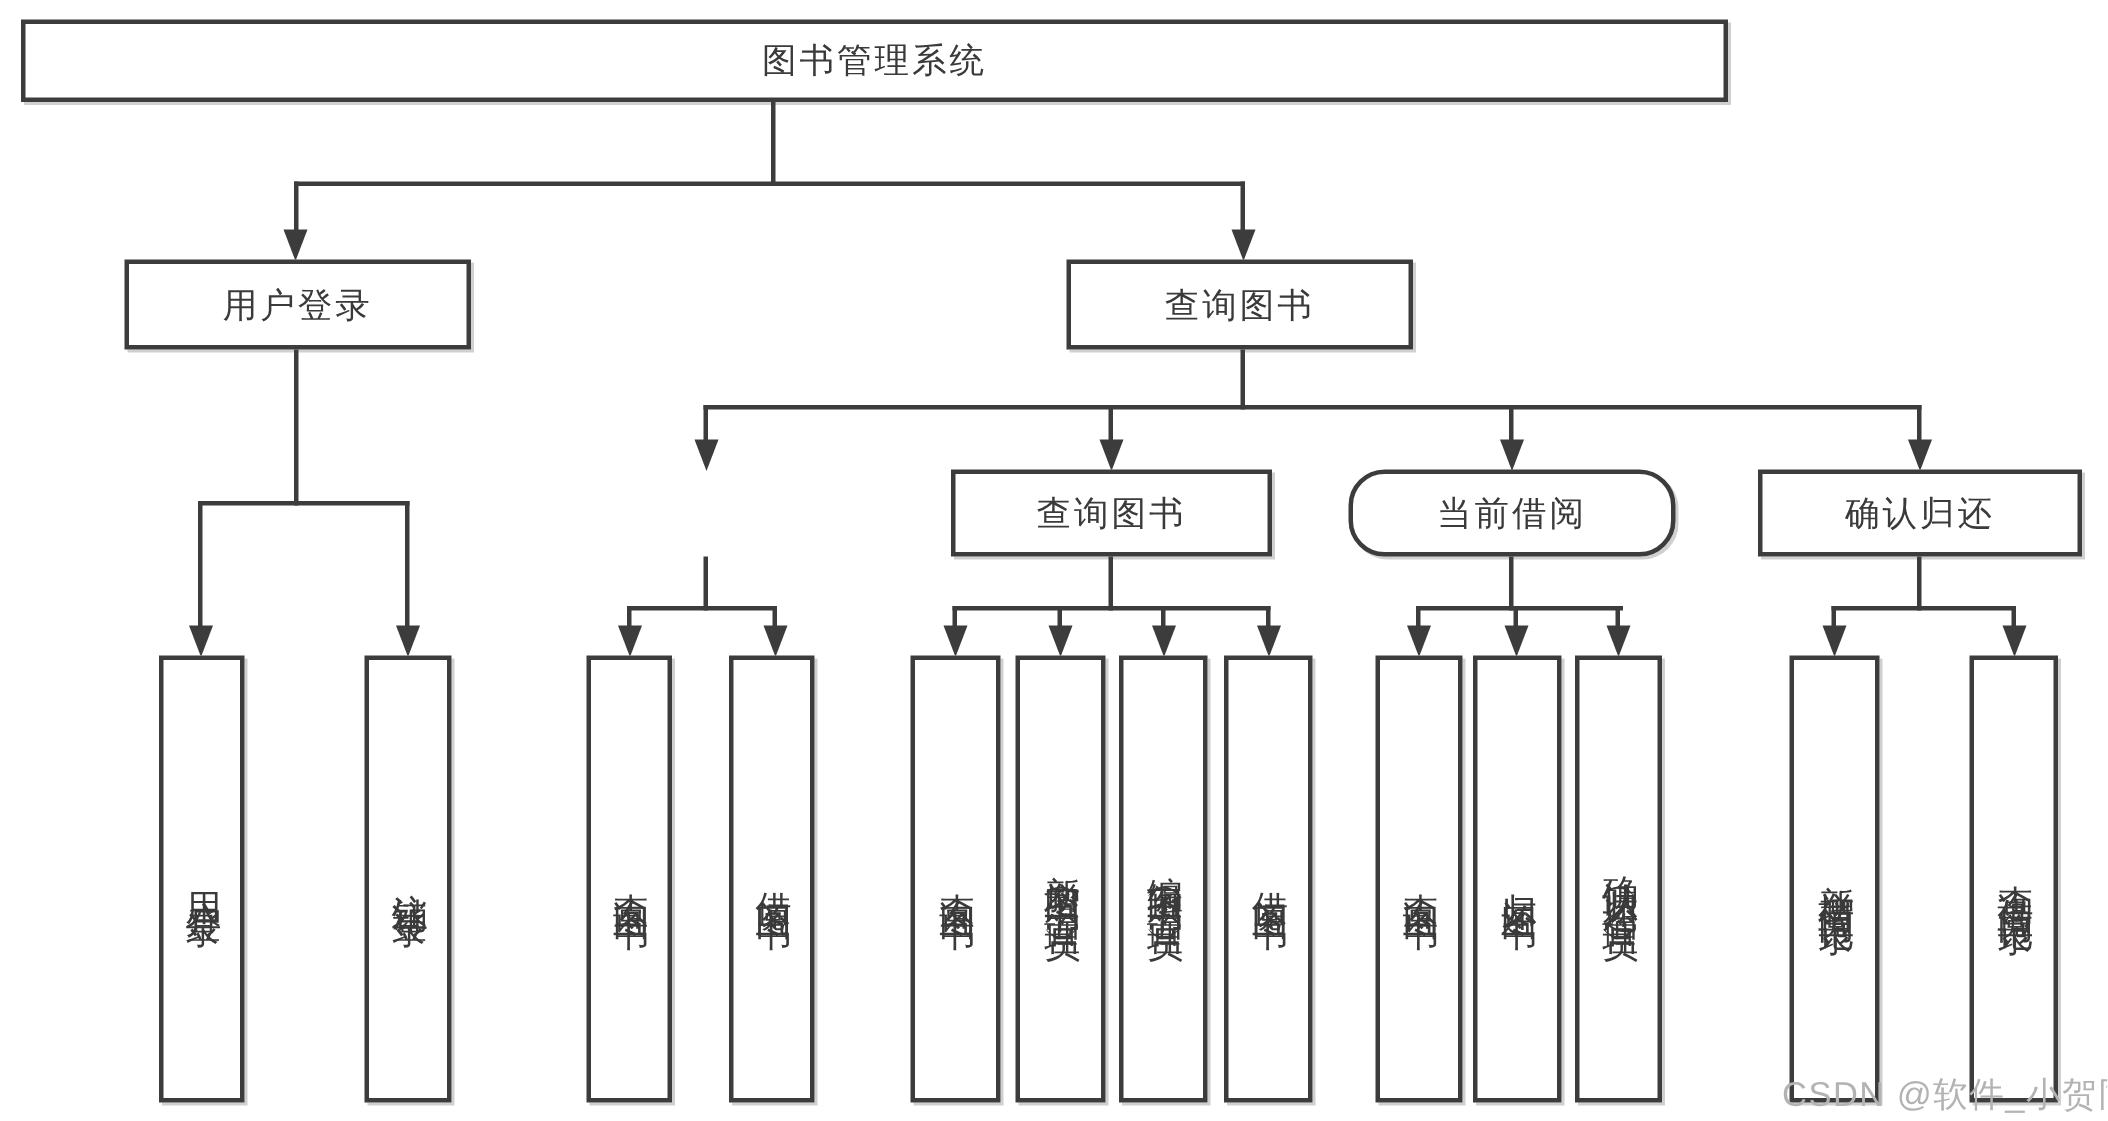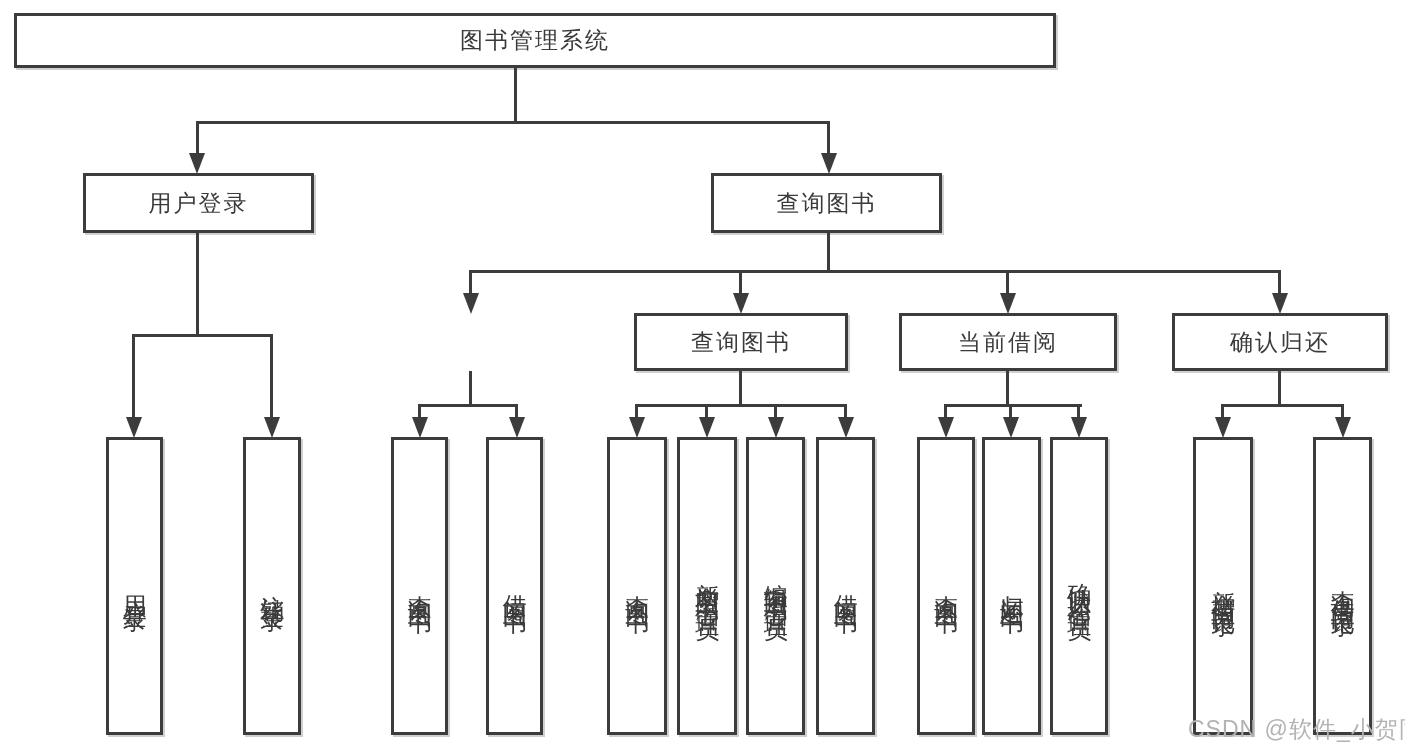"图书管理系统" div.box { width: 1042px -> 1138px }
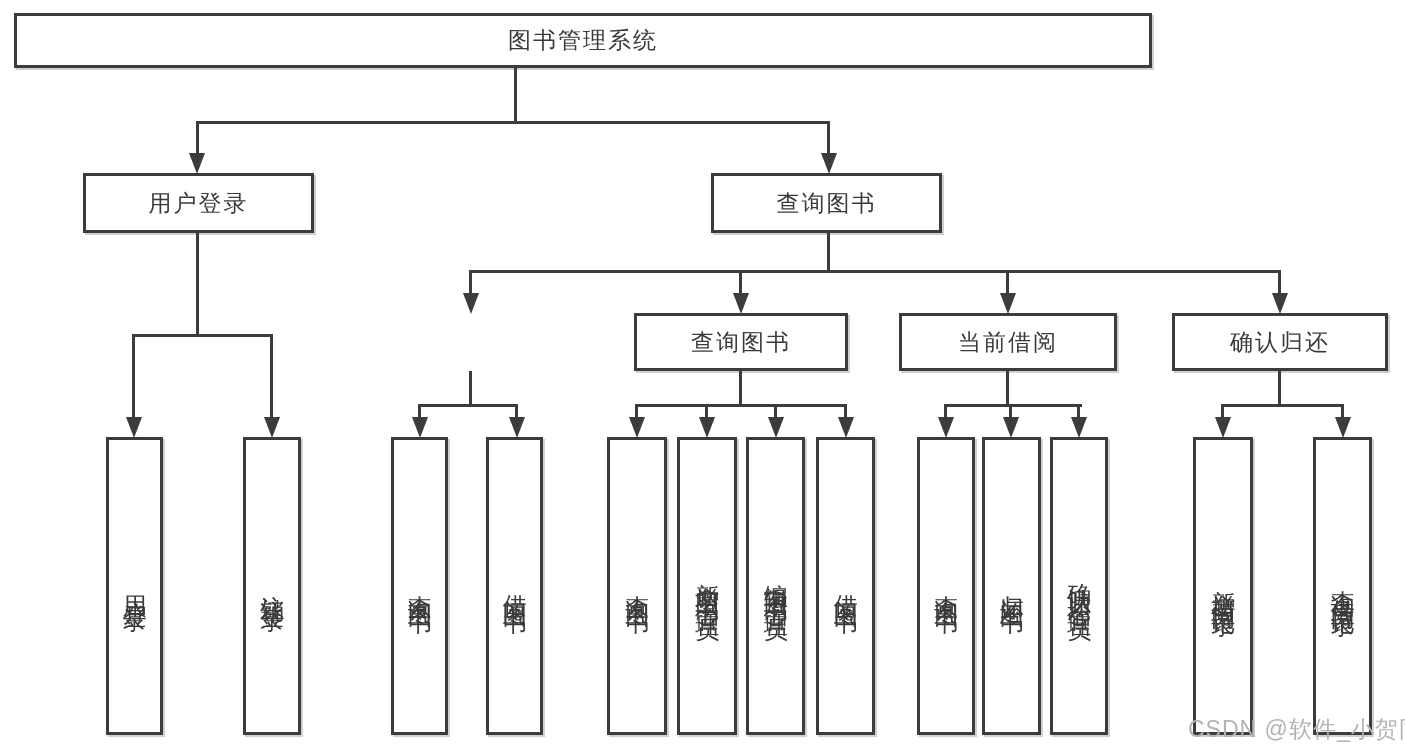"当前借阅" div.box { border-radius: none -> 24px }
